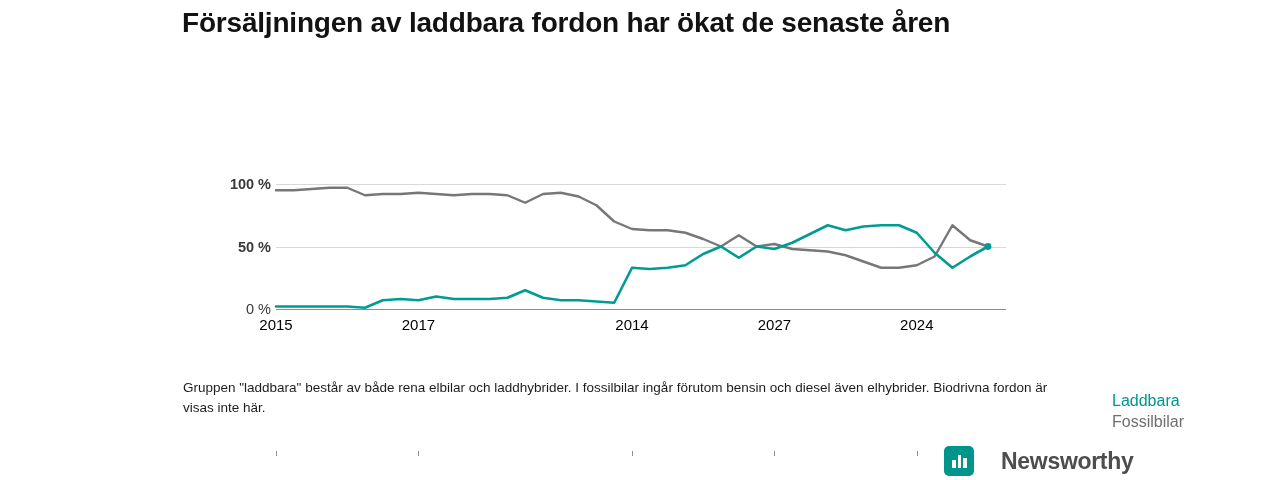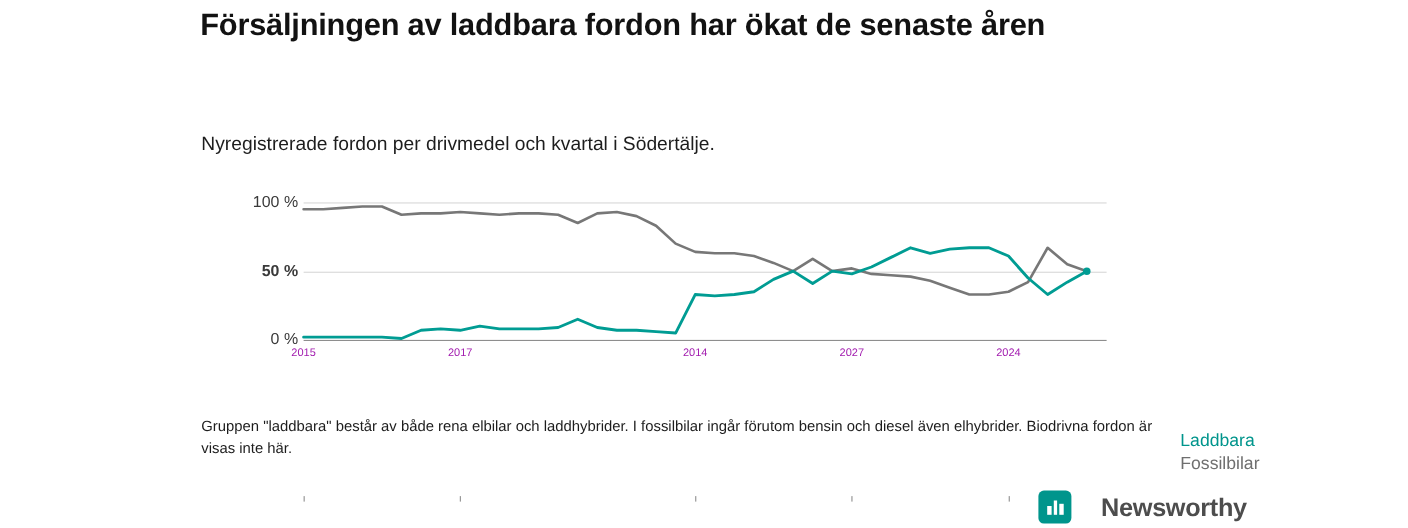"Nyregistrerade fordon per drivmedel och" div.subtitle { html: <div>Nyregistrerade fordon per drivmedel och kvartal i Södertälje.</div> -> none }
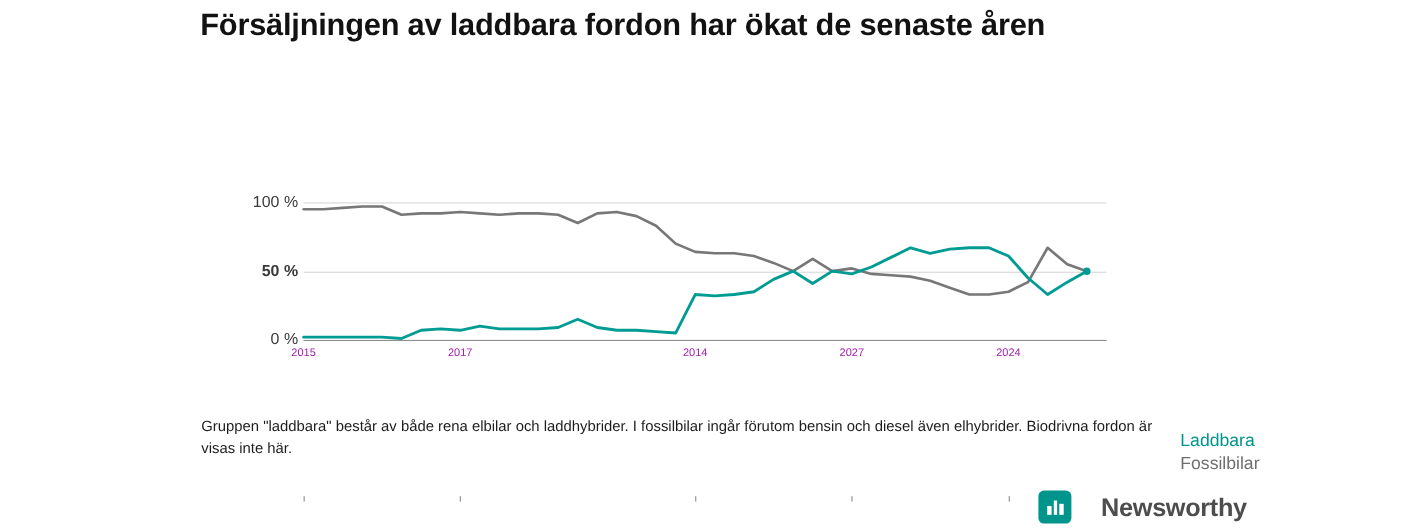"100 %" div.ylabel { font-weight: none -> bold }
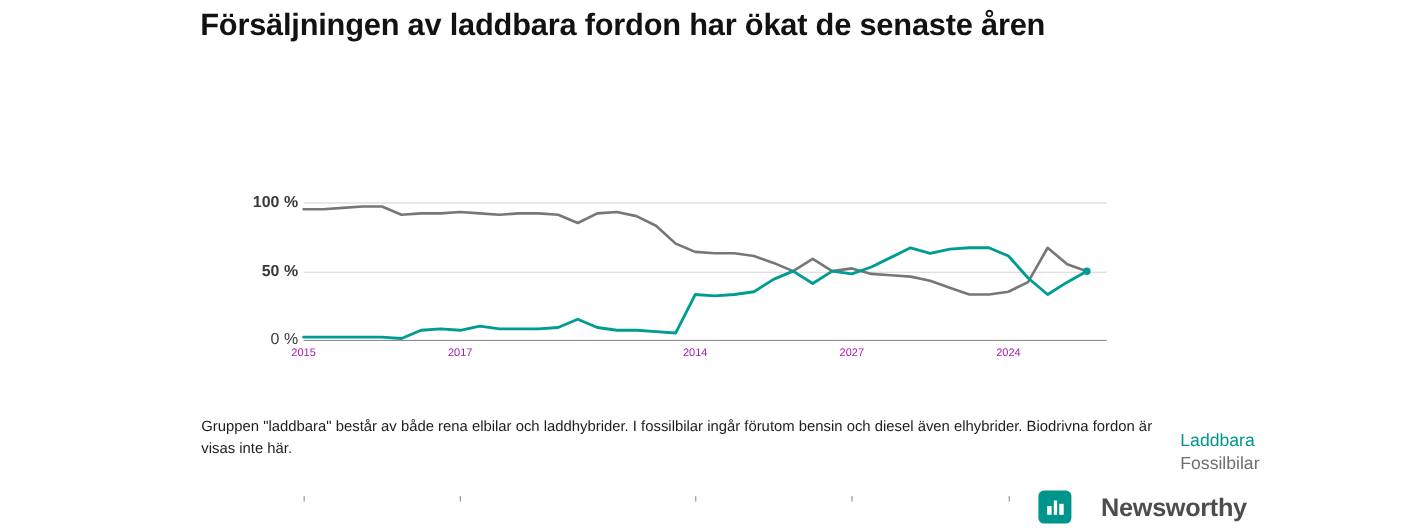"2015" .xlabel { color: #a21caf -> #000000; font-size: 10px -> 15px }
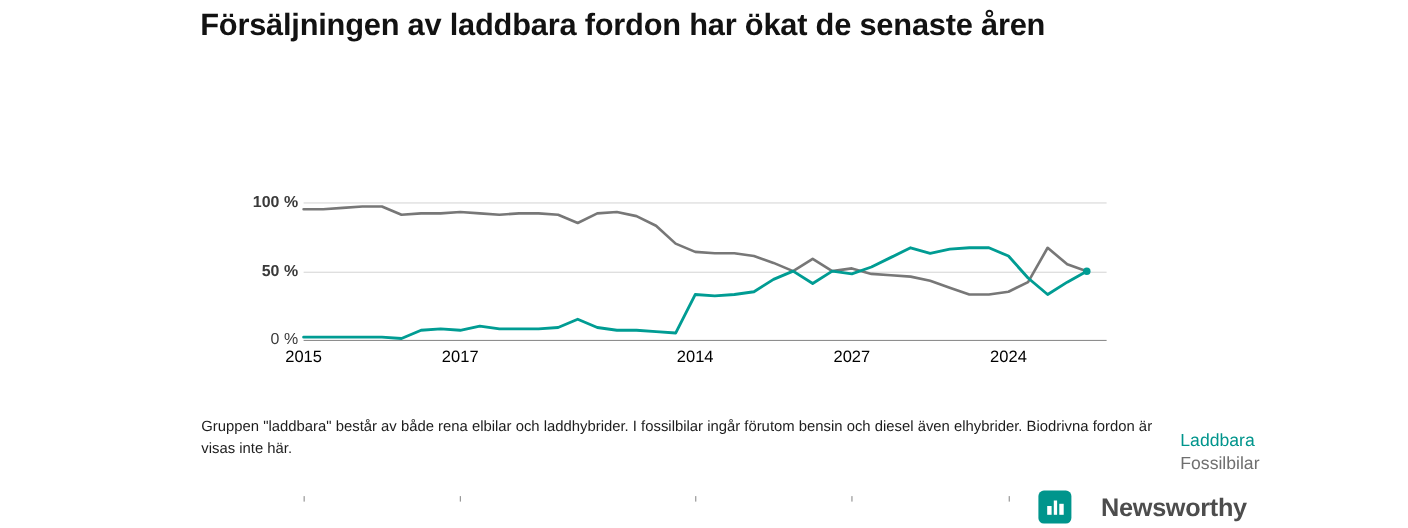"Laddbara" .series-label { margin-left: none -> 39px }
